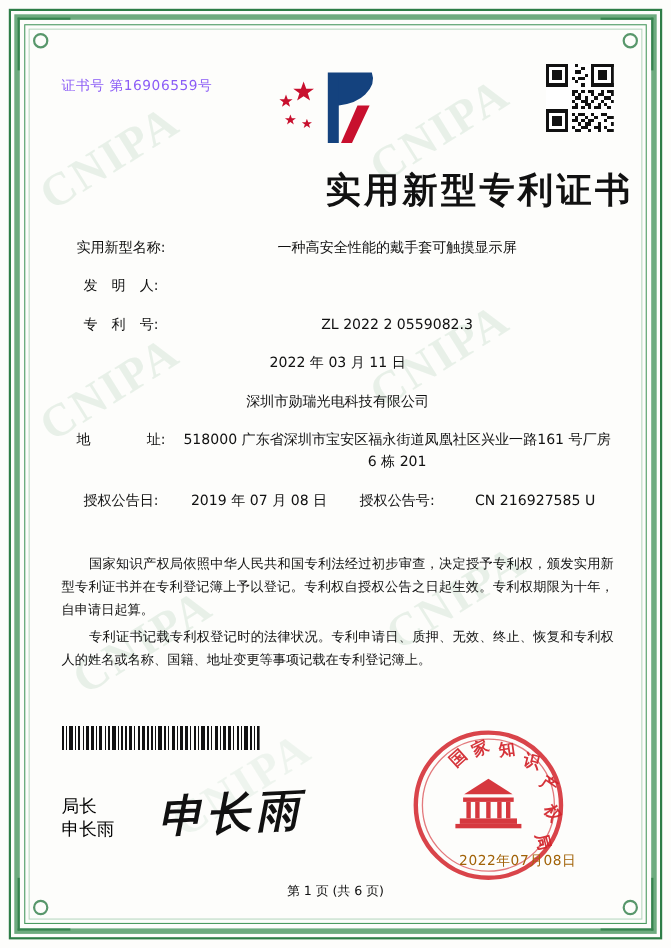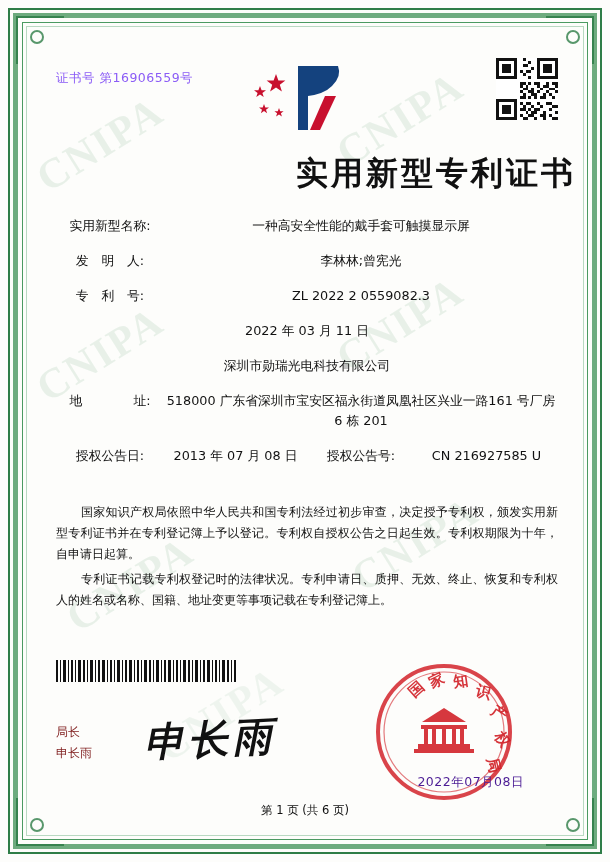"李林林;曾宪光" div.value { html: <div>李林林;曾宪光</div> -> none }
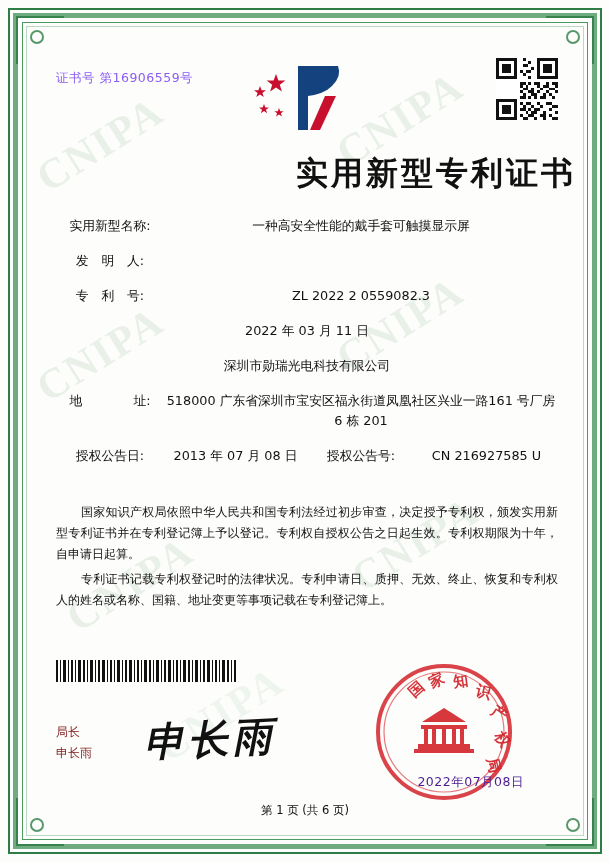"2013 年 07 月 08" div.value { text: 2013 -> 2019 }
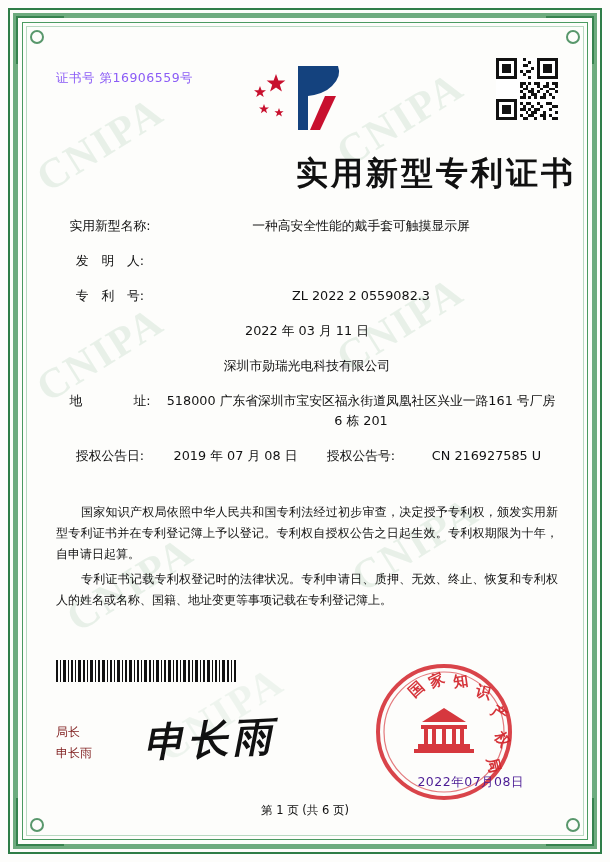"局长" .sign-label { color: #7f1d1d -> #000000; font-size: 12px -> 16px }
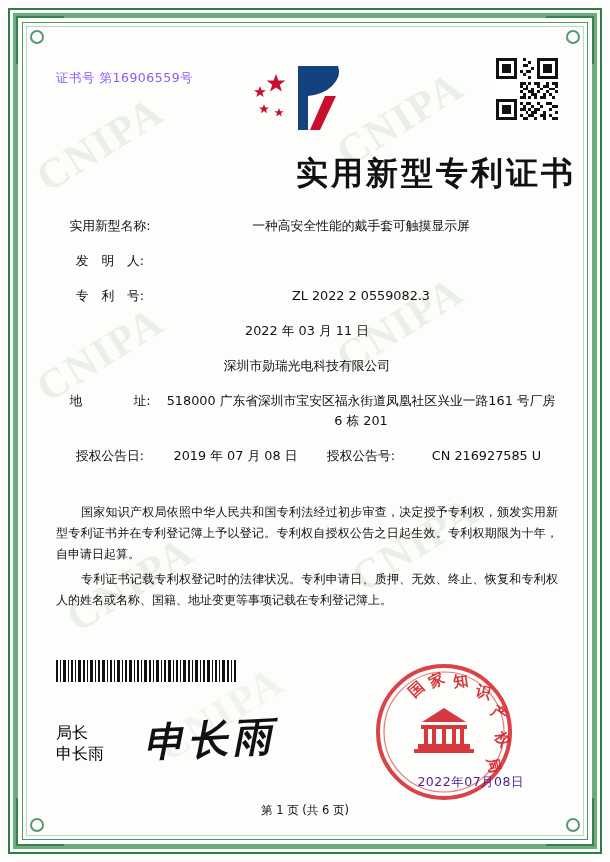"2022年07月08日" .seal-date { color: #4c1d95 -> #a16207 }
